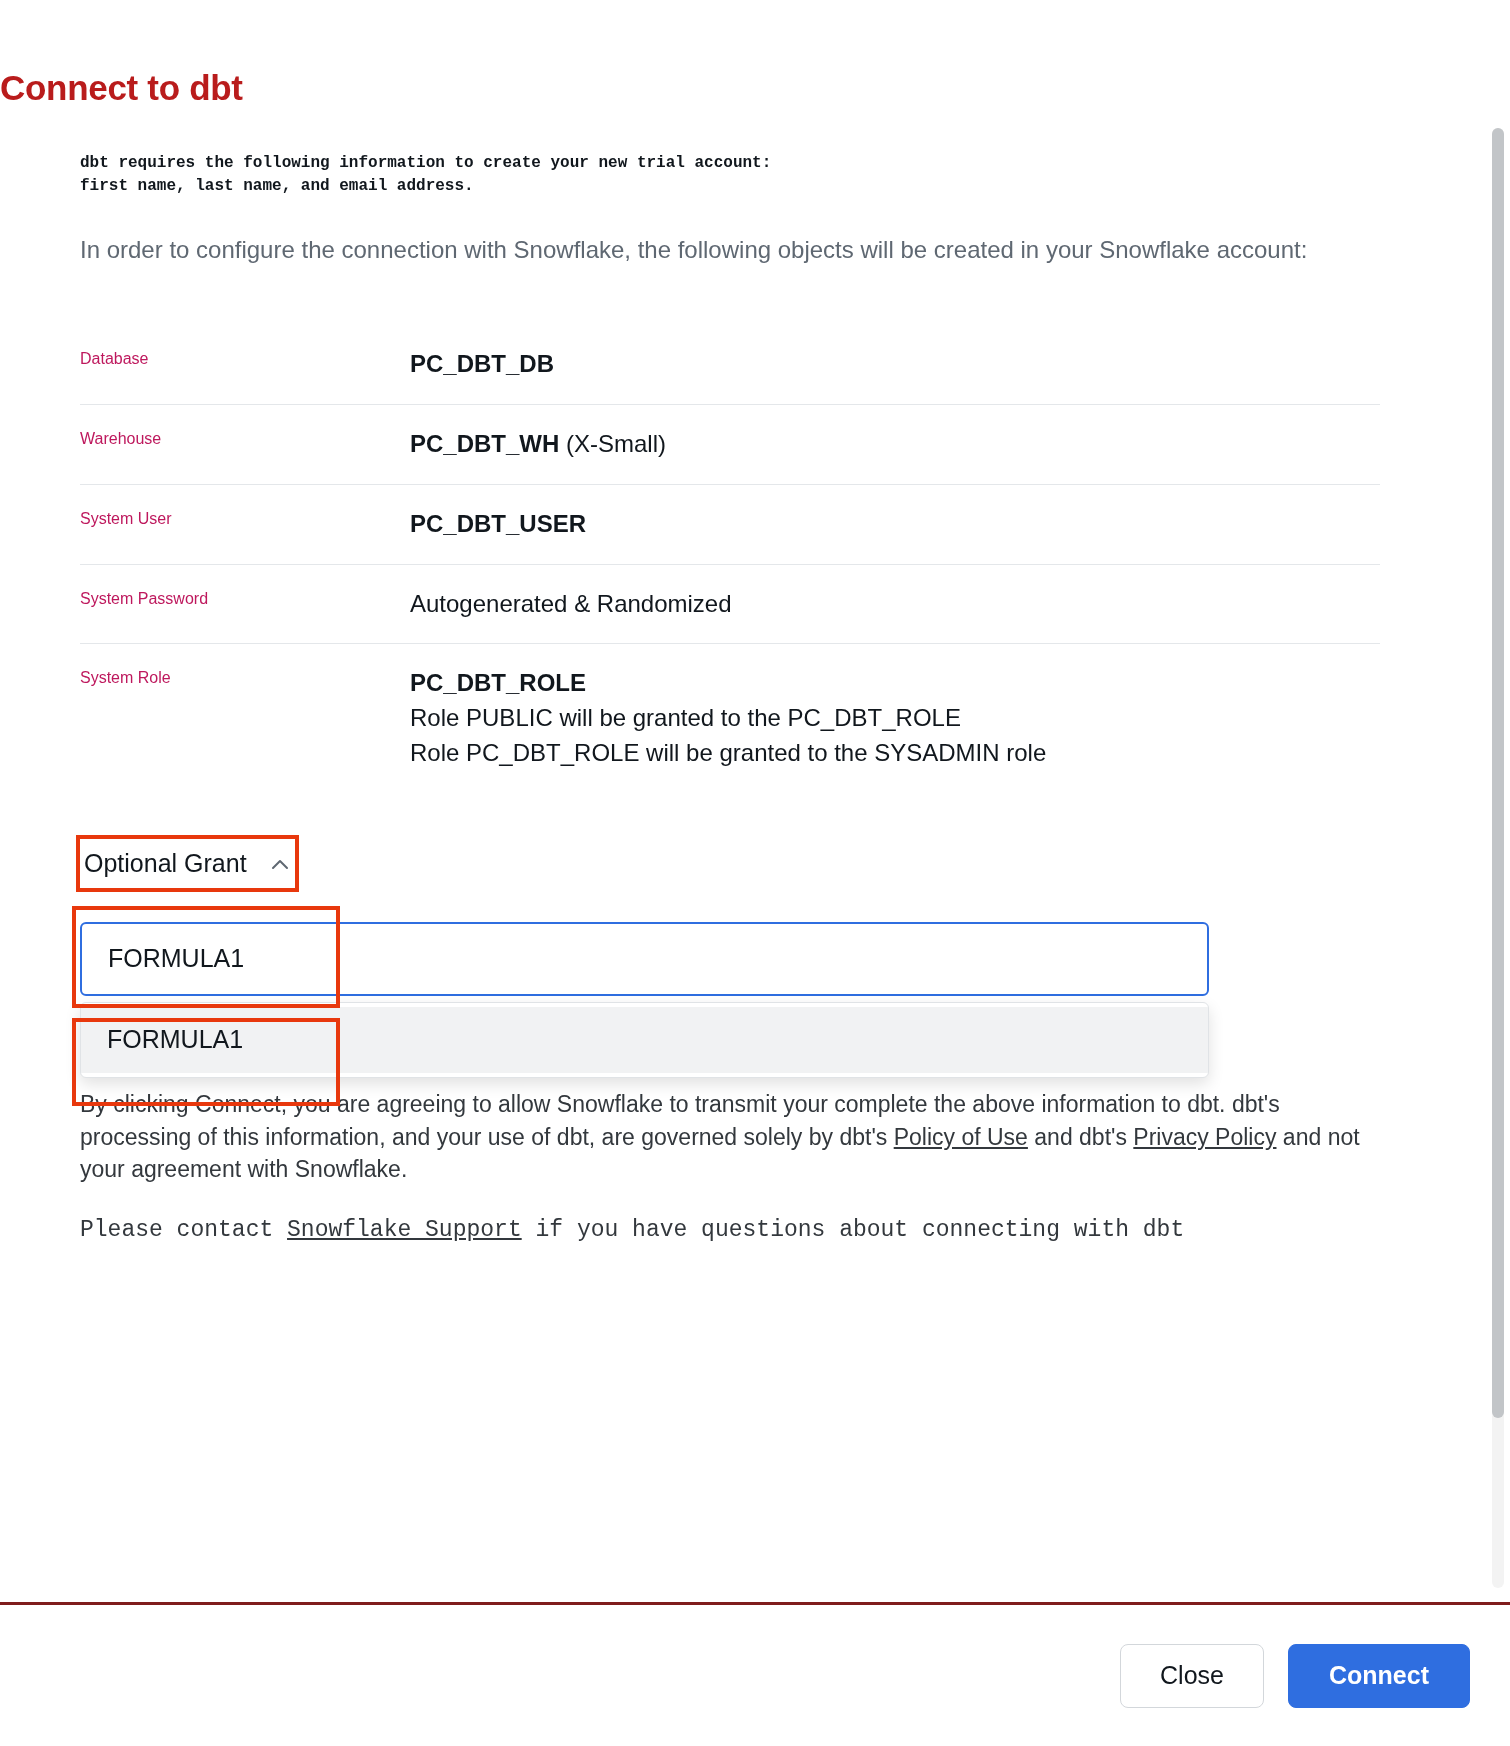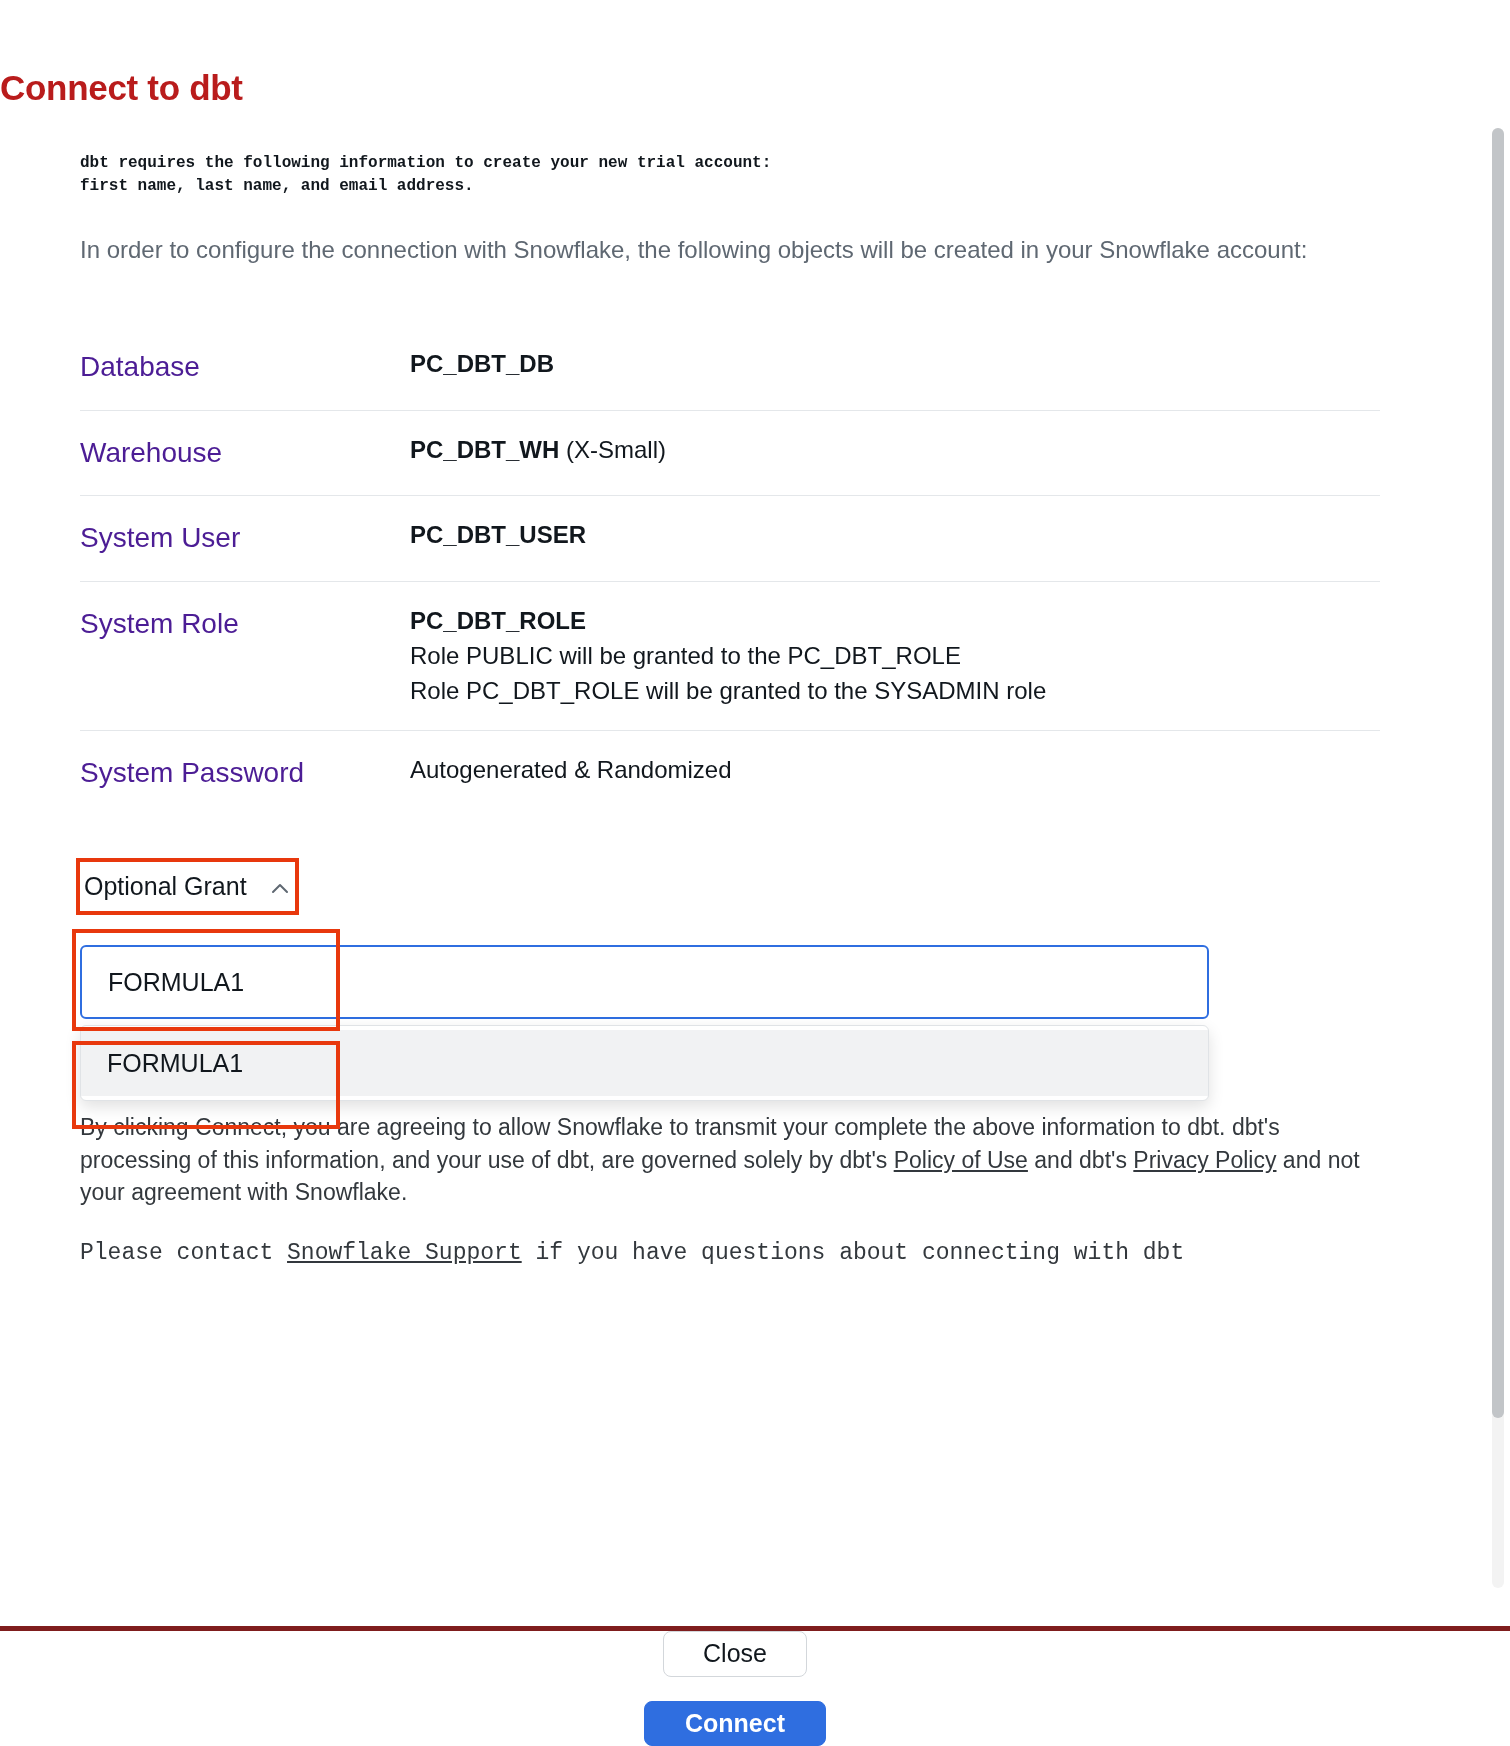"Database" .info-label { color: #4c1d95 -> #be185d; font-size: 28px -> 16px }
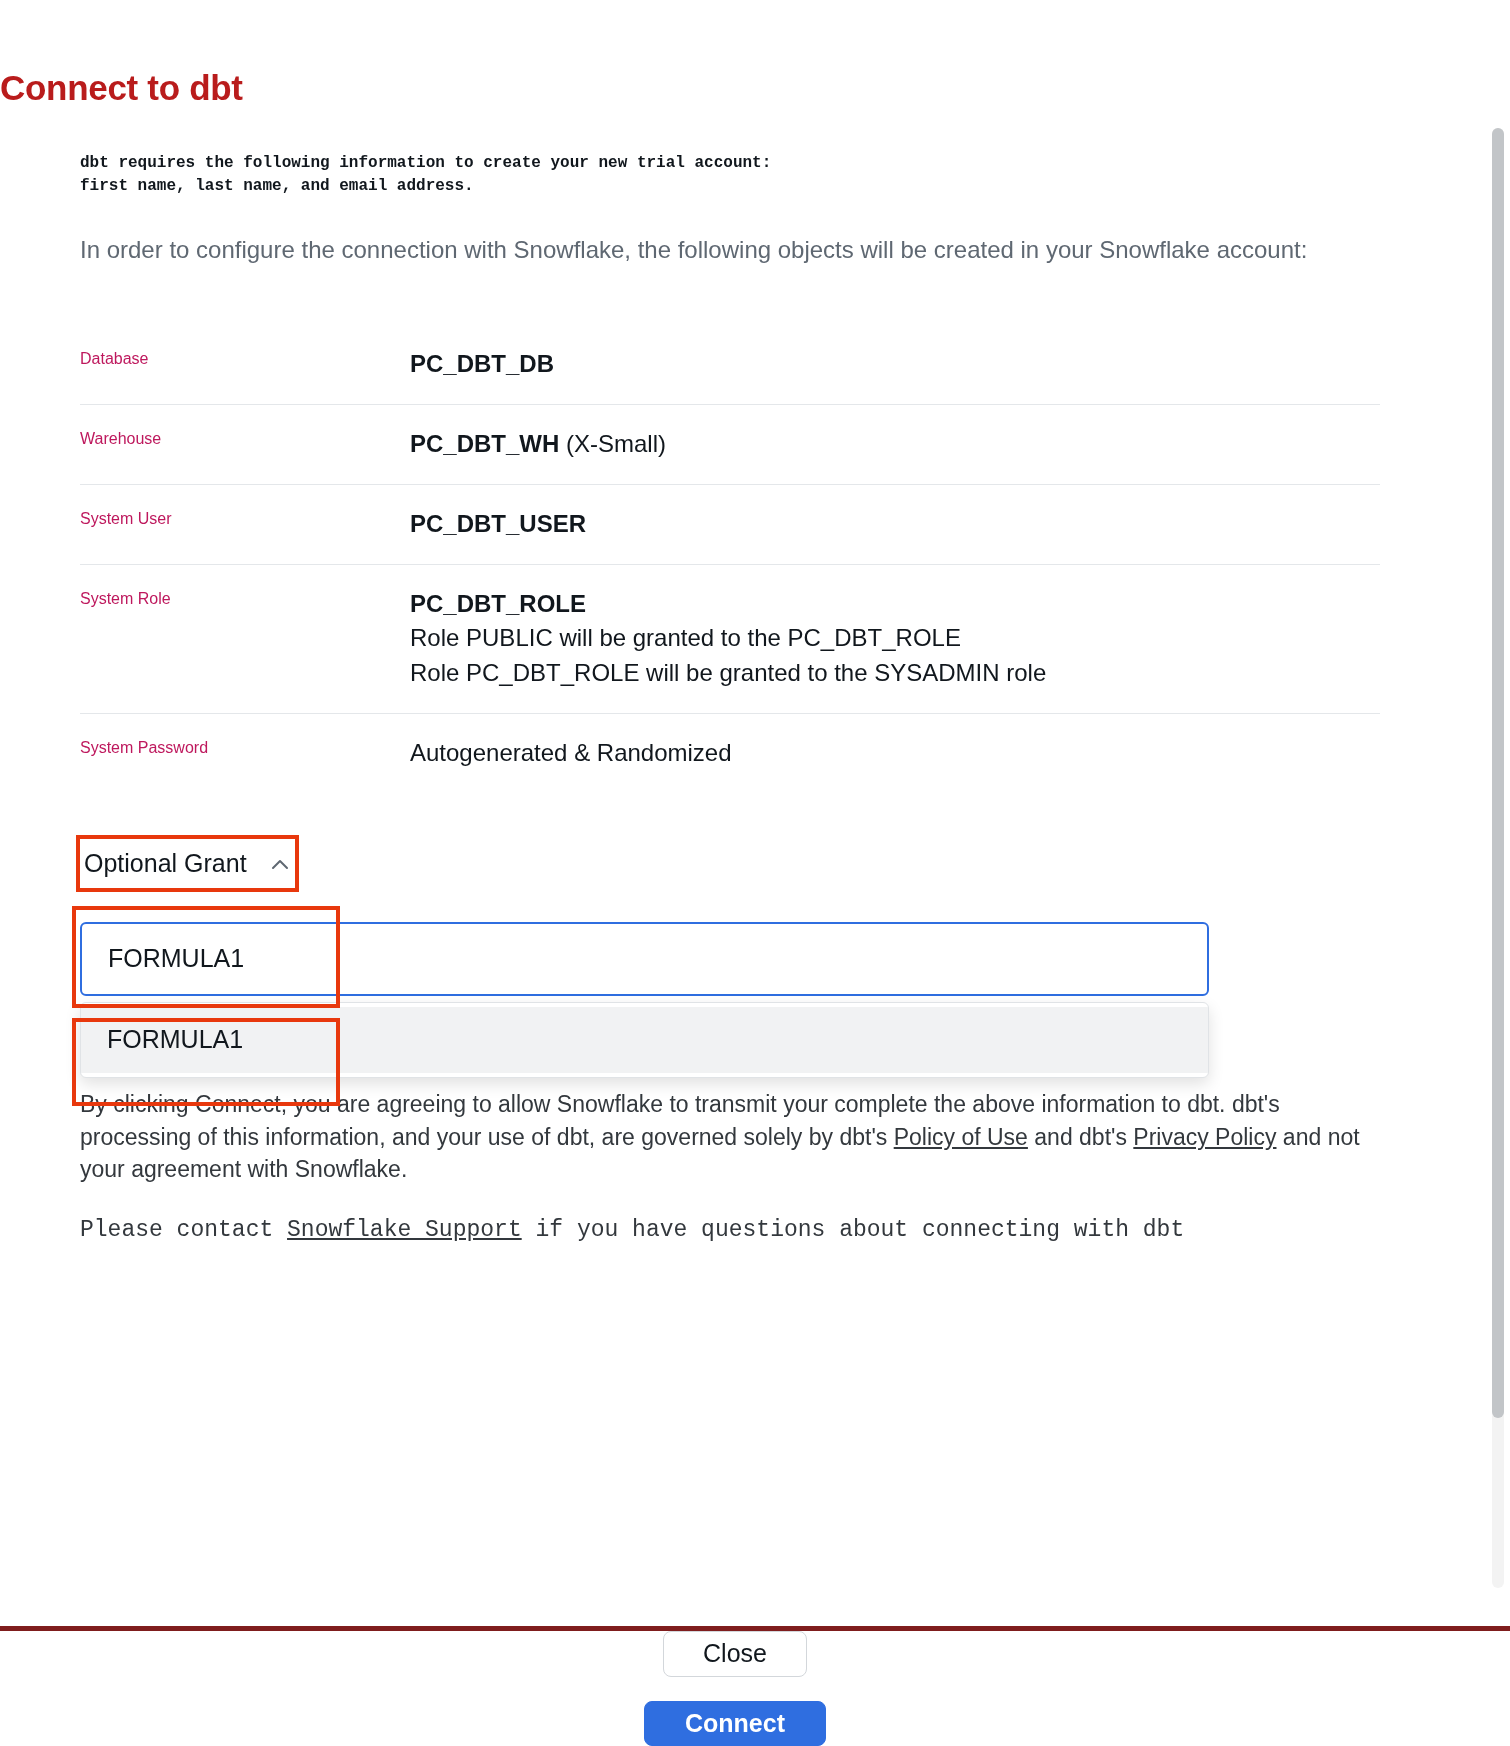"System Role" div.info-row { order: before "System Password" -> after "System Password" }
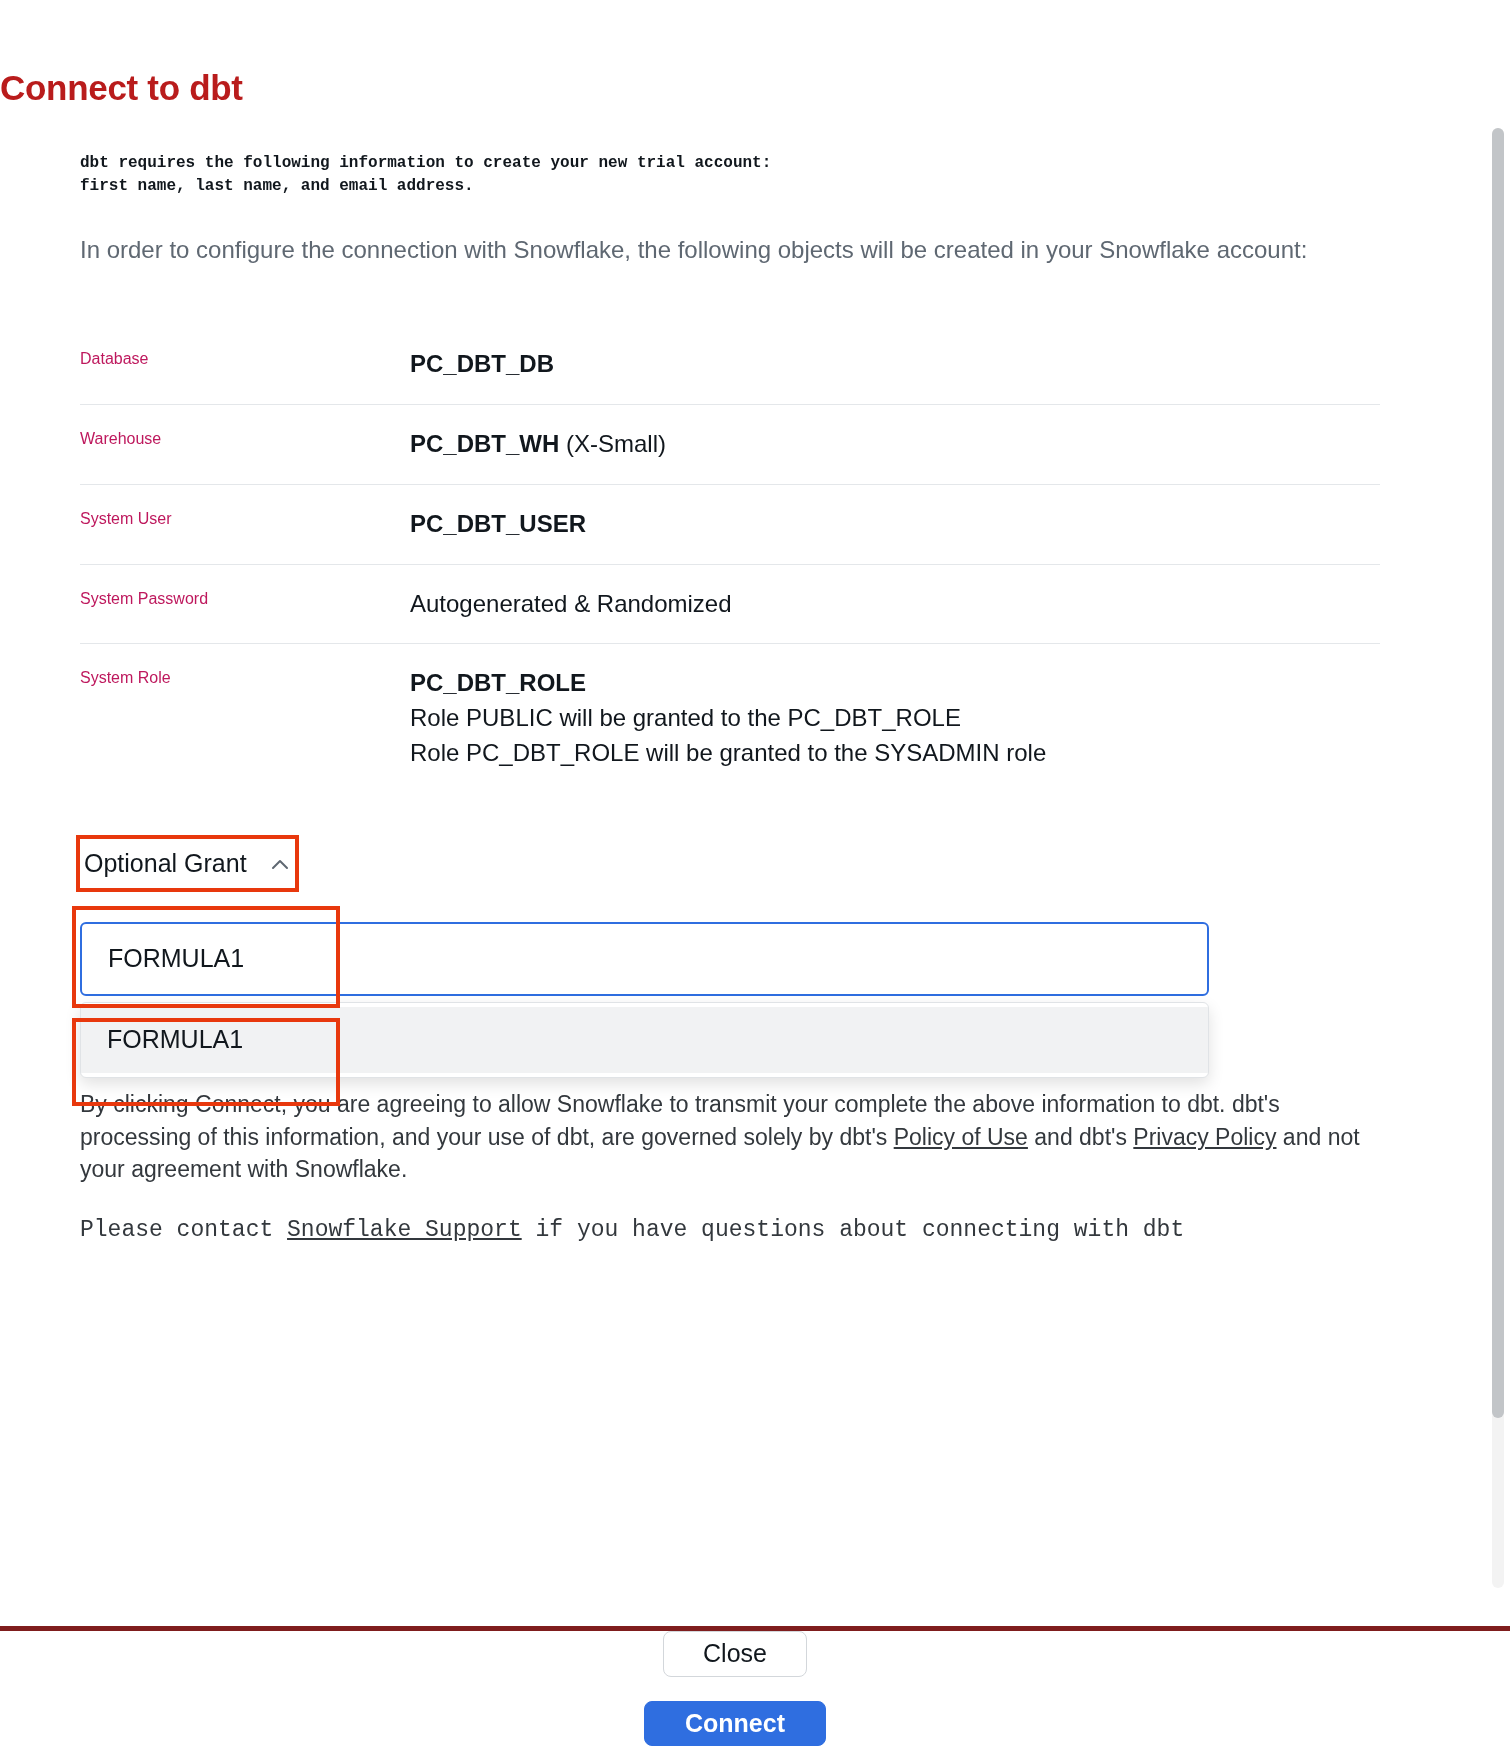"Close" .footer { border-top: 5px solid #7f1d1d -> 3px solid #7f1d1d; flex-direction: column -> none; height: 120px -> 144px }
